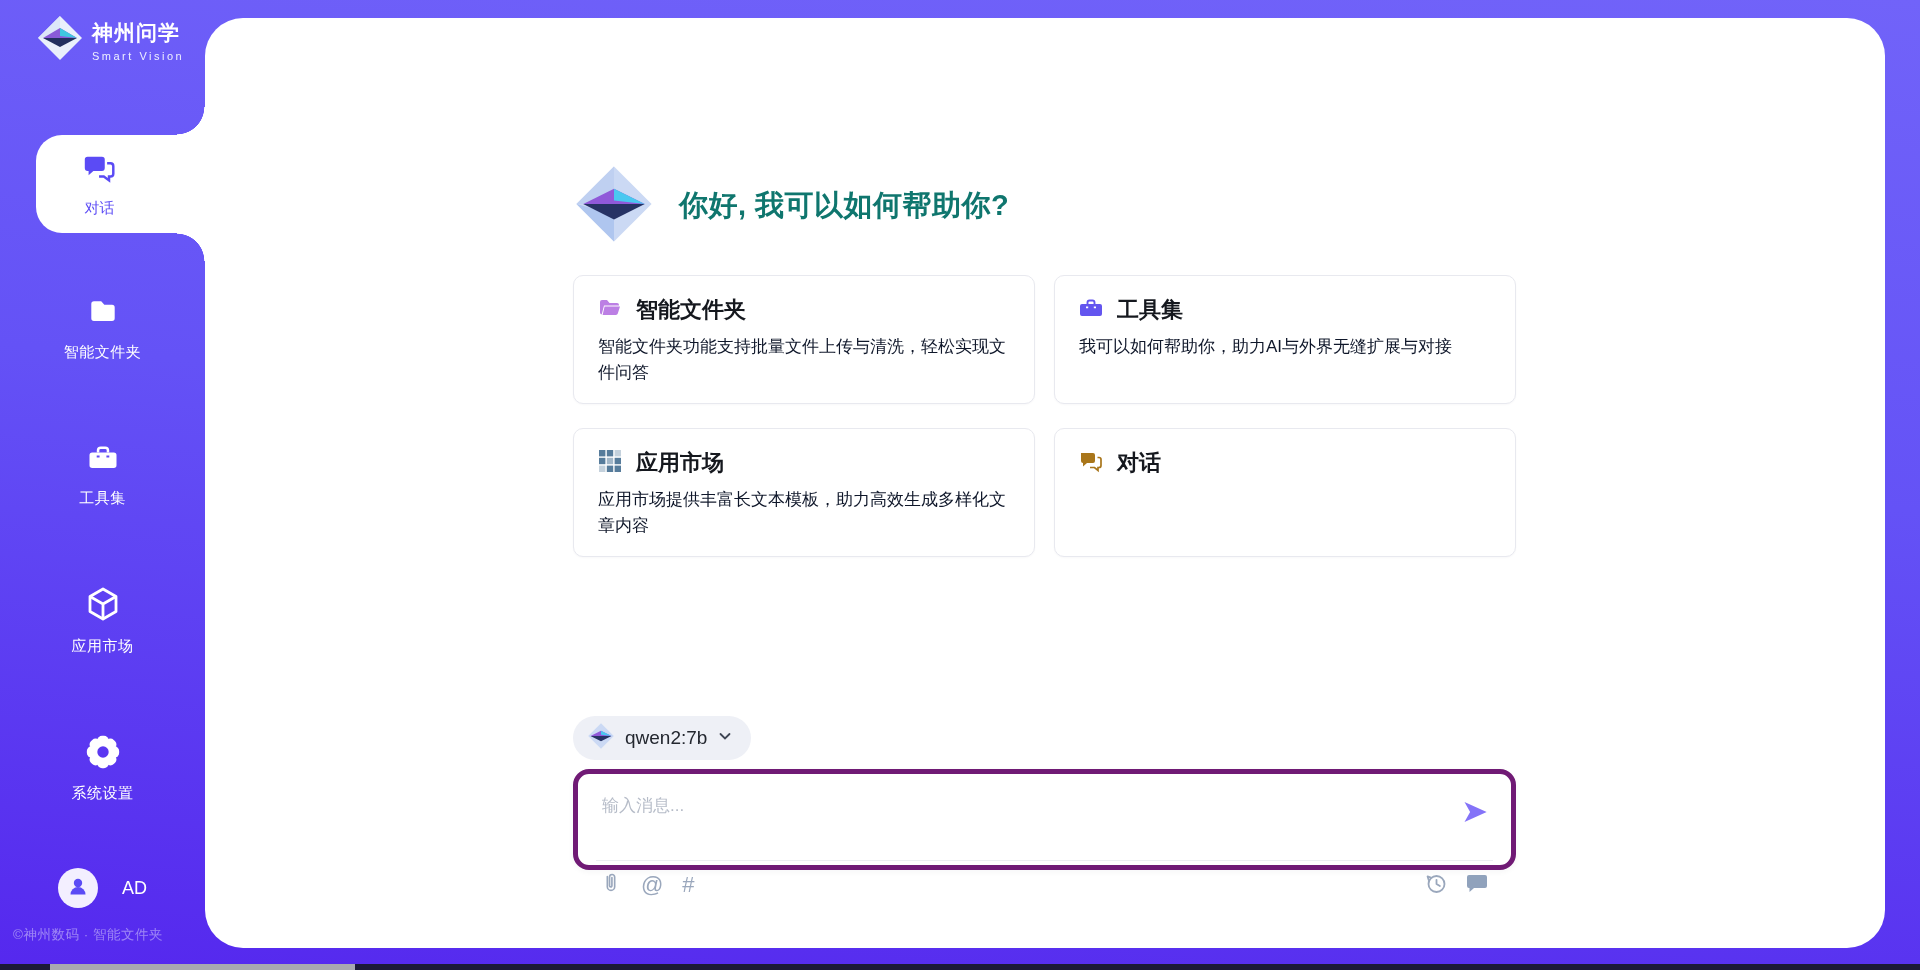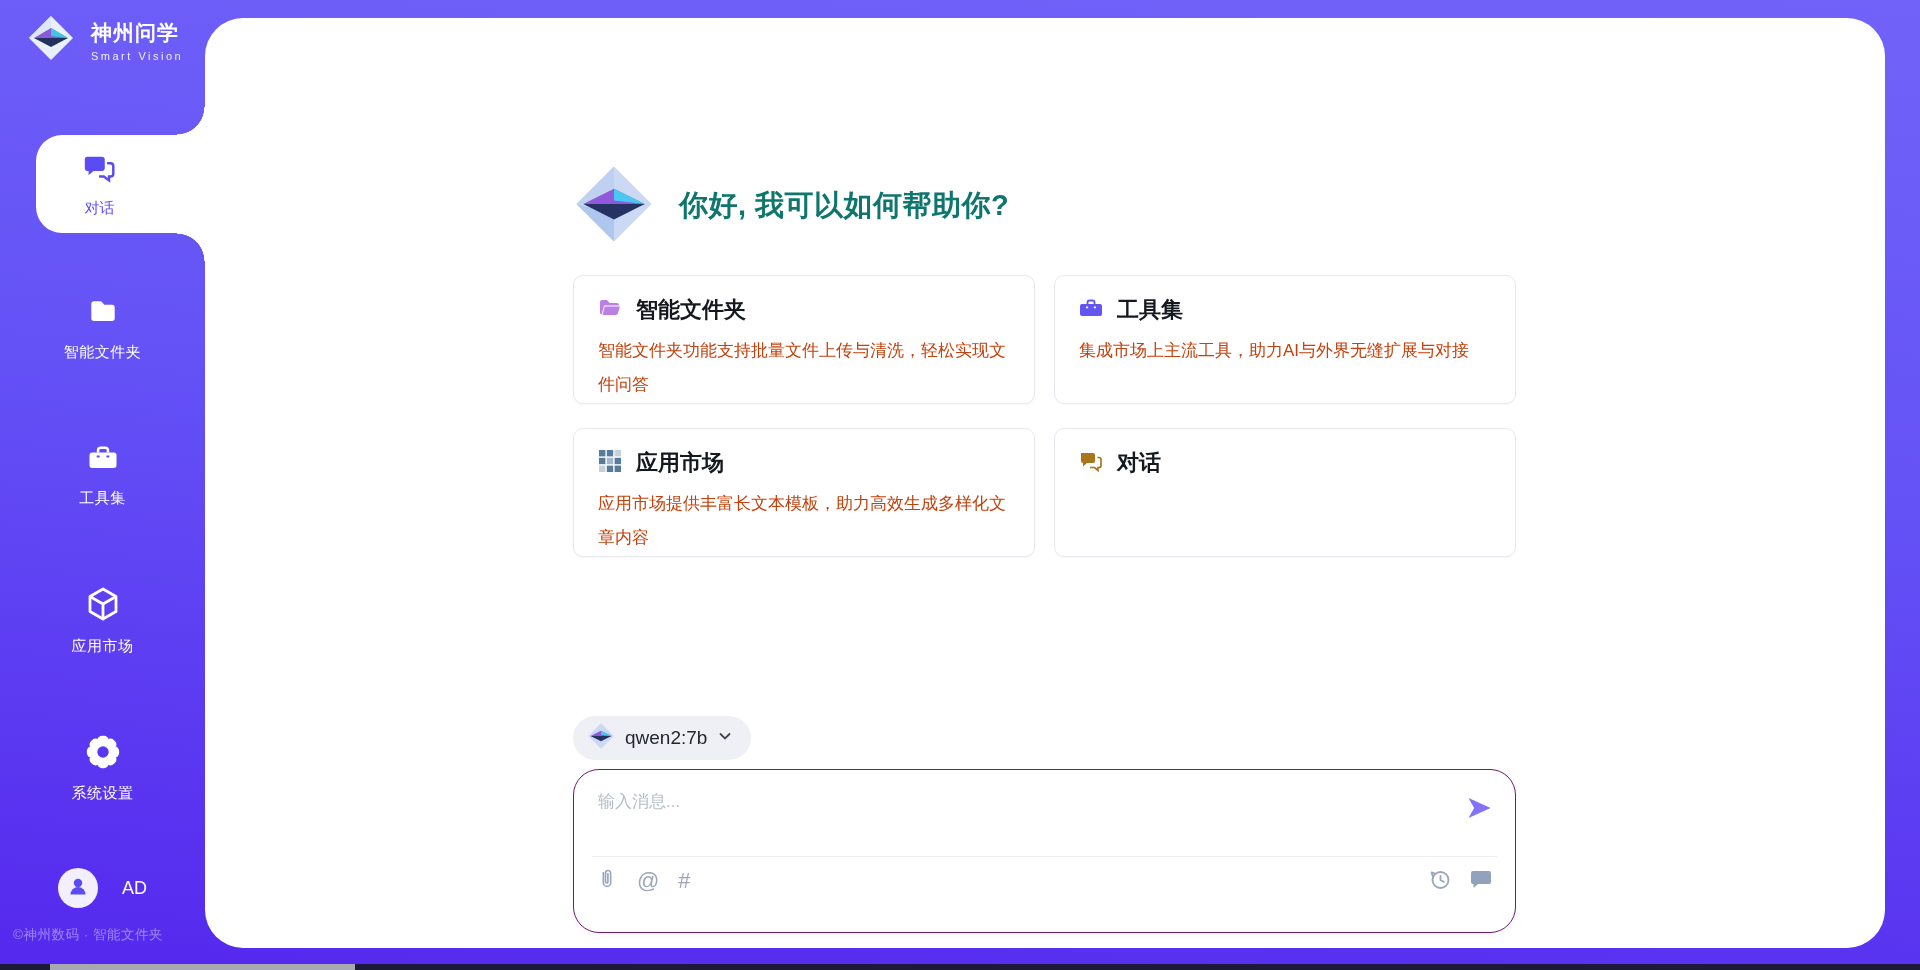"神州问学" .brand { gap: 16px -> 8px; left: 27px -> 36px }
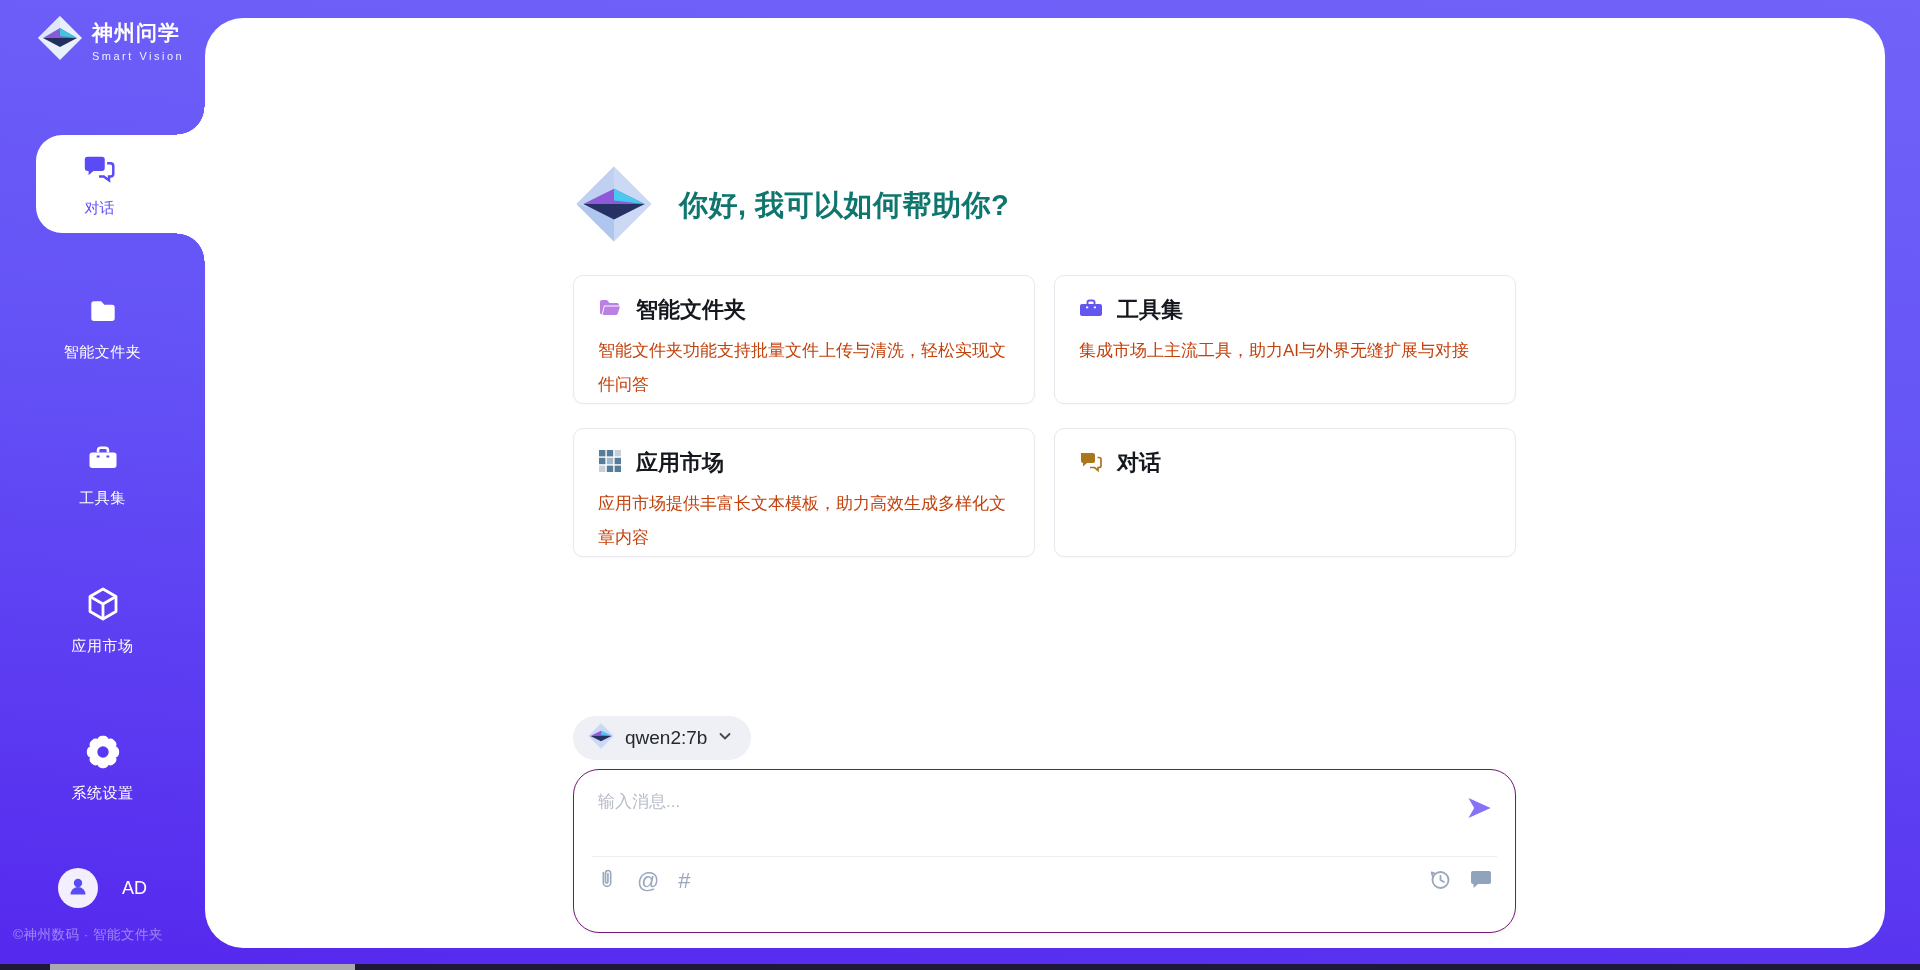"智能文件夹功能支持批量文件上传与清洗，轻松实现文件问答" .card-desc { color: #c2410c -> #0f172a; line-height: 34px -> 26px }
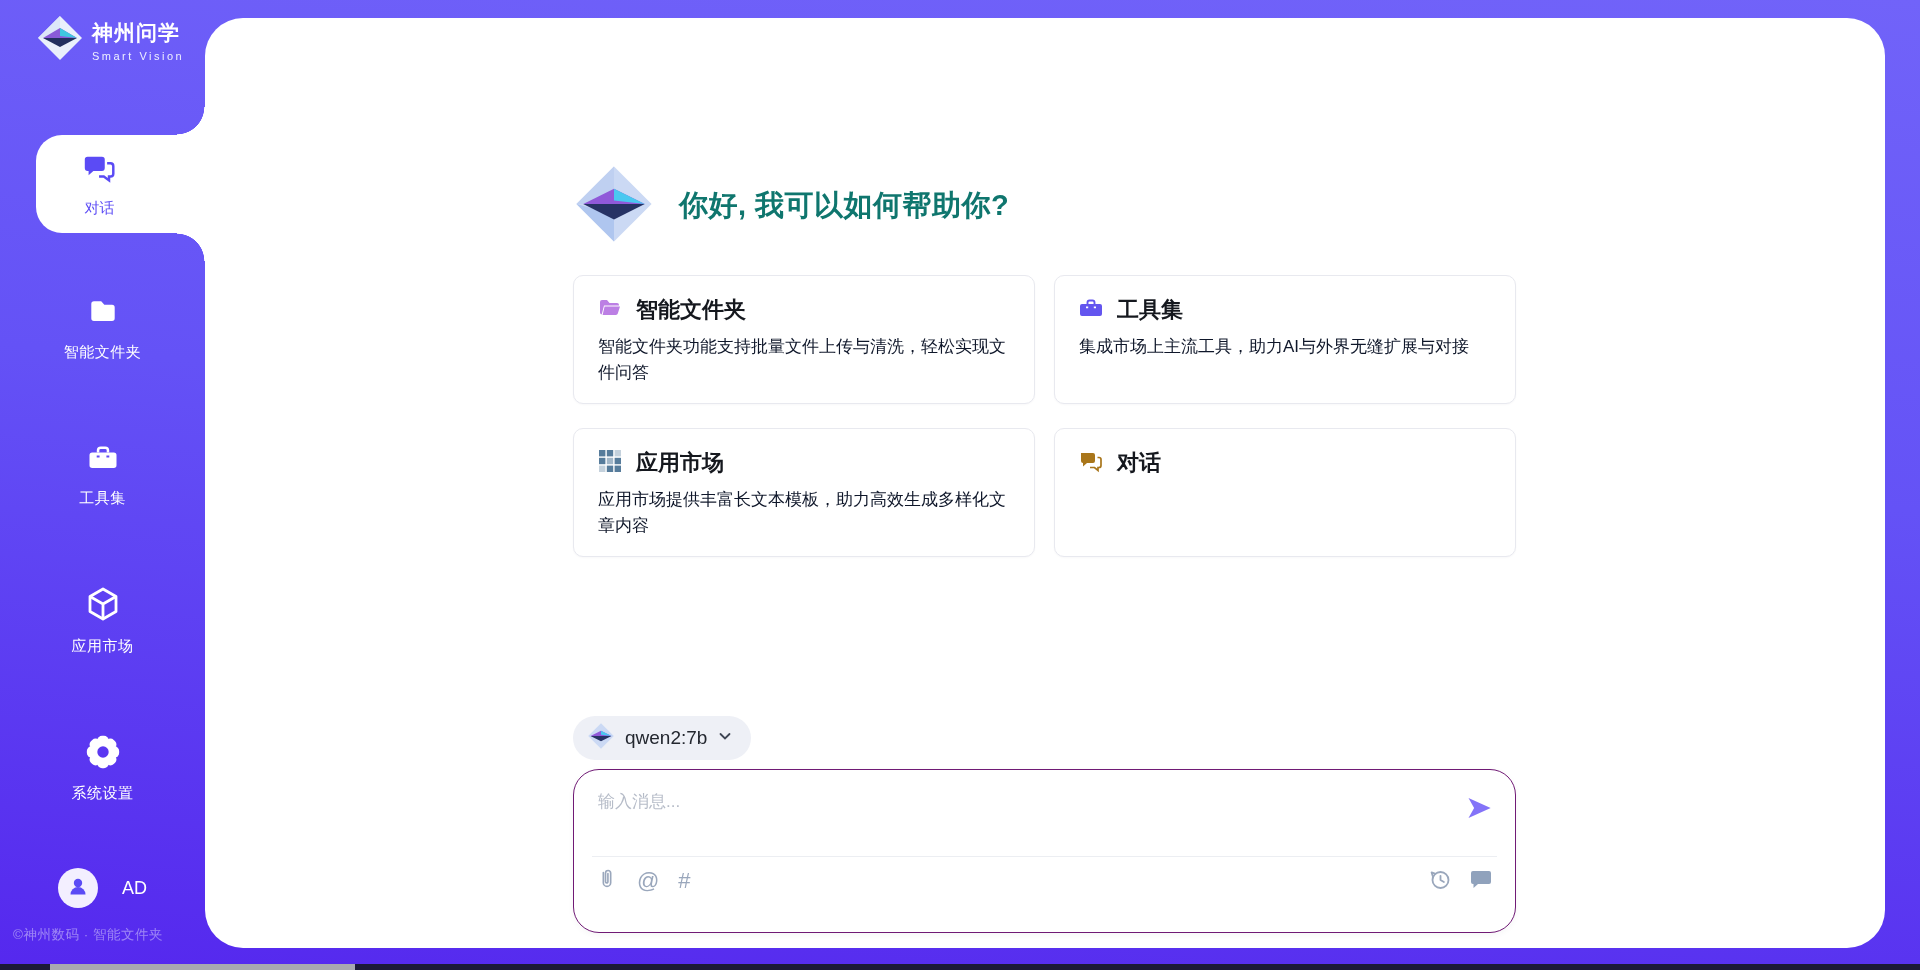"集成市场上主流工具，助力AI与外界无缝扩展与对接" div.card-desc { text: 集成市场上主流工具 -> 我可以如何帮助你 }
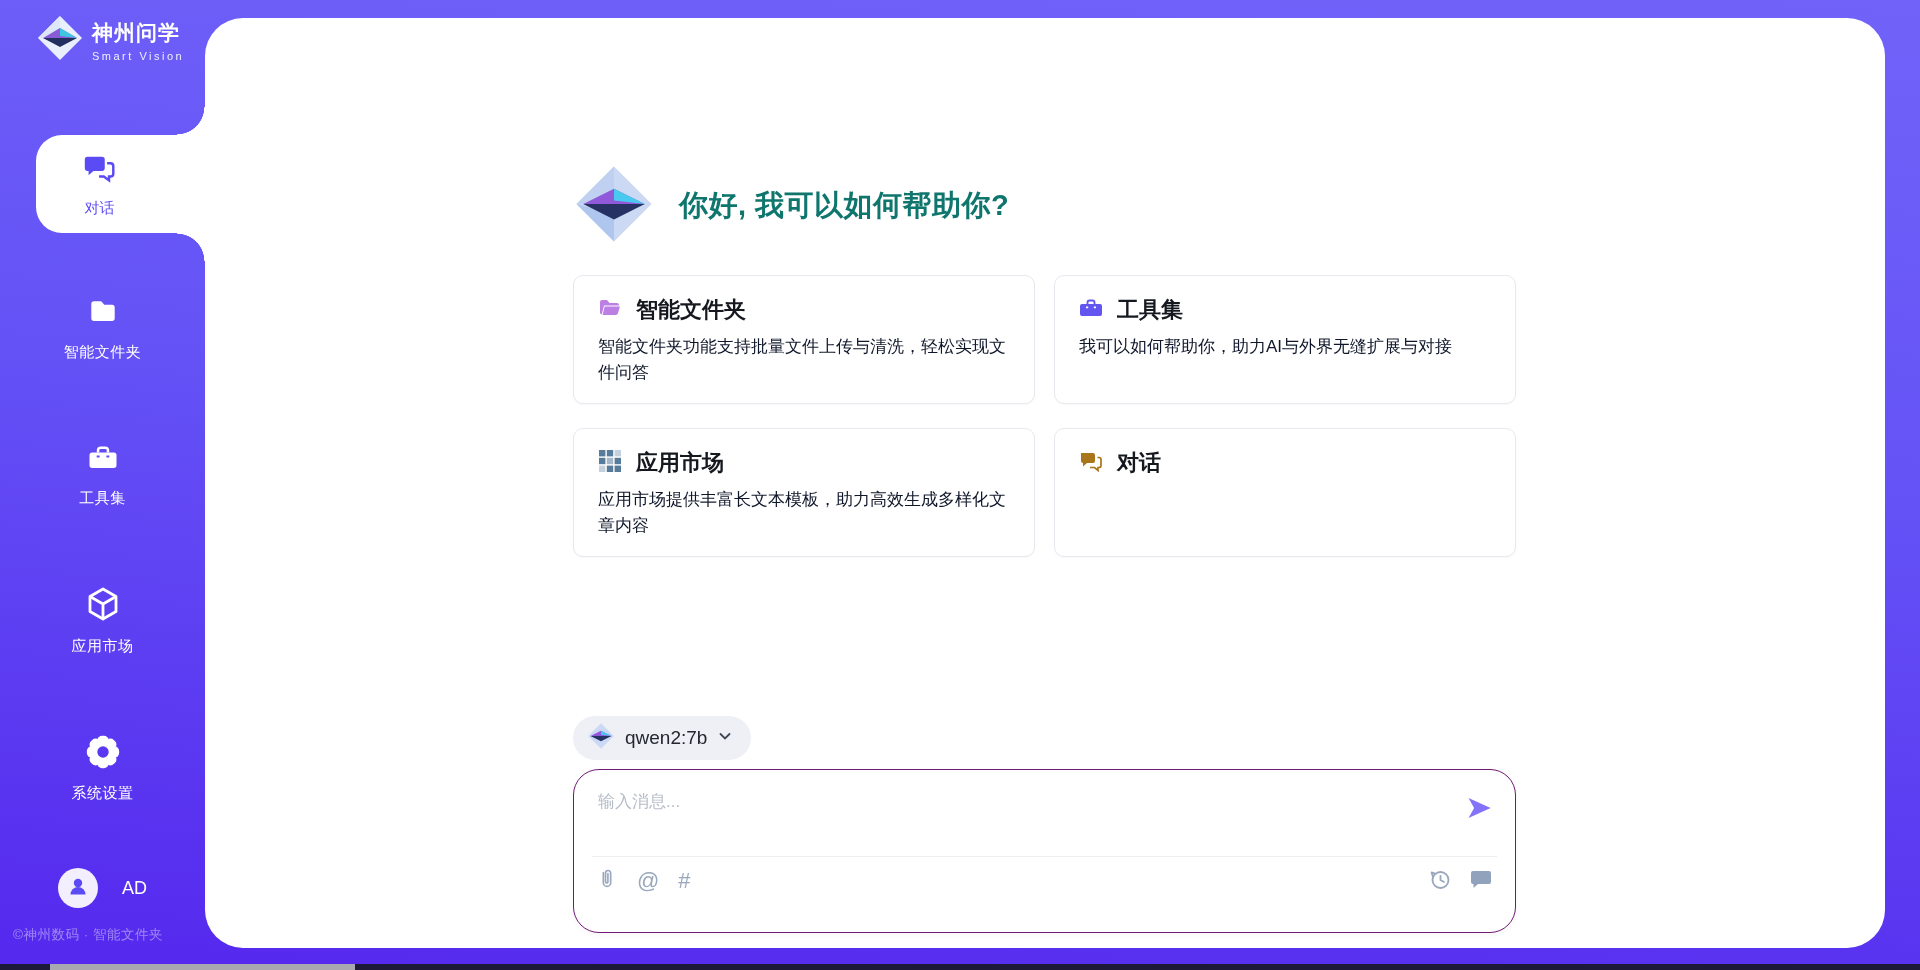"输入消息..." .composer { border: 1px solid #701a75 -> 5px solid #701a75; border-radius: 26px -> 16px; height: 164px -> 101px }
